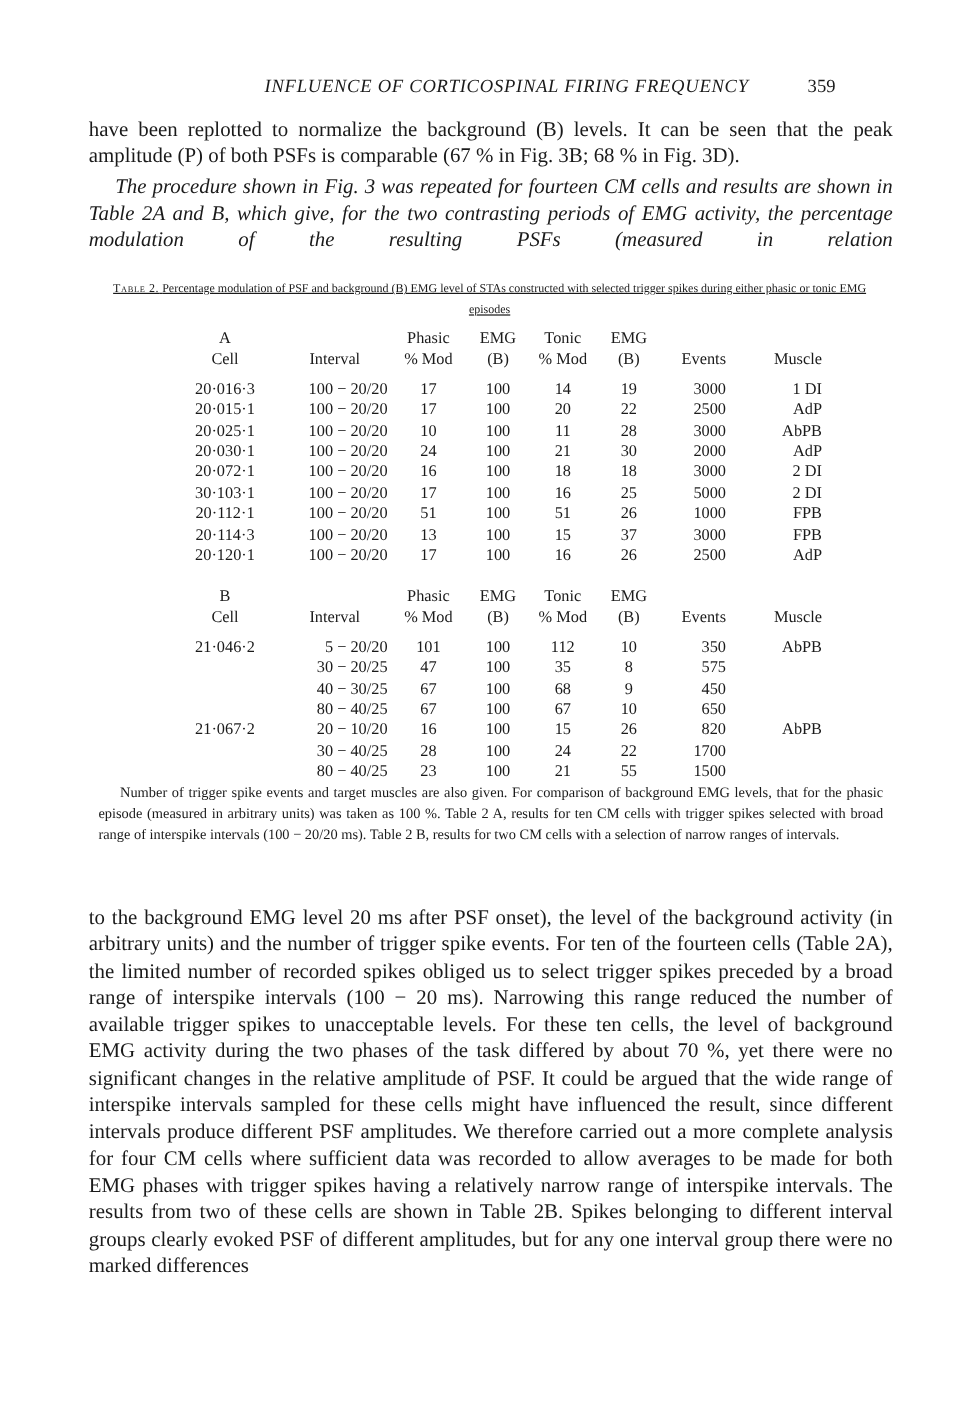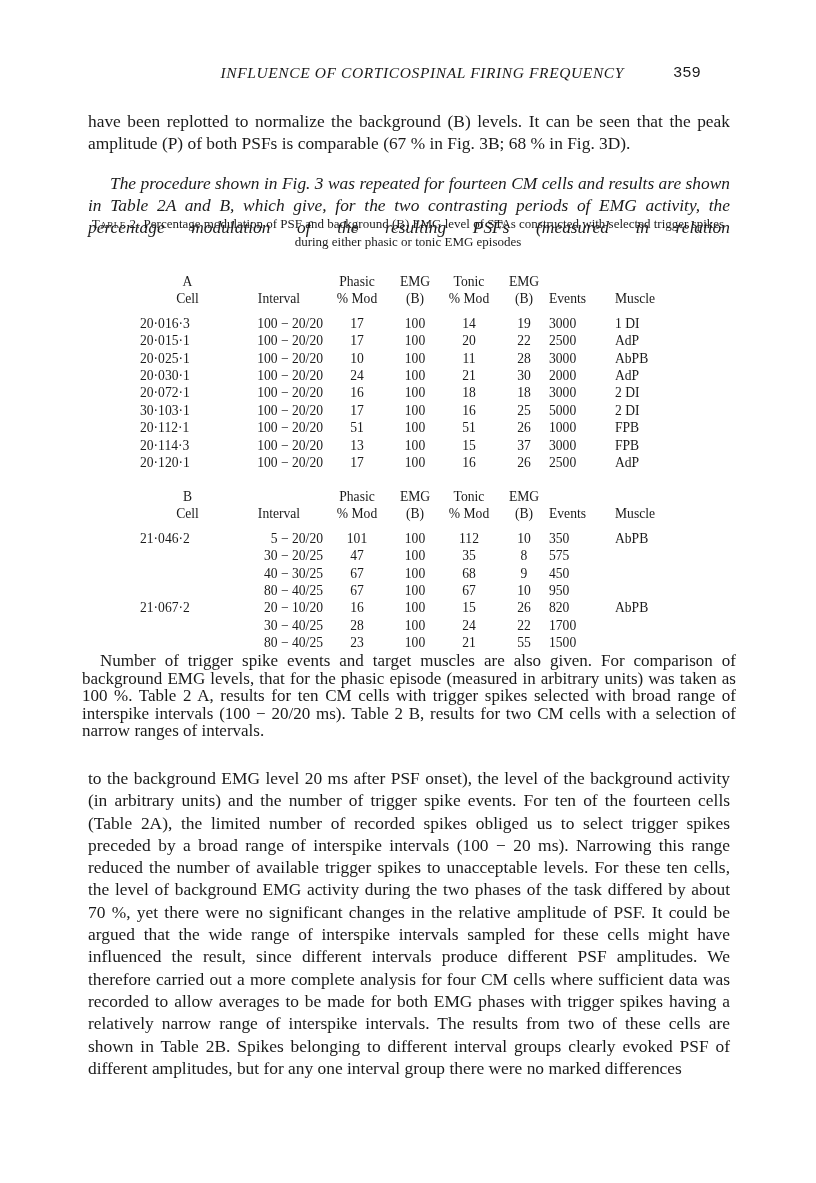"359" .page-number { font-family: Liberation Mono, monospace -> Liberation Serif, serif }
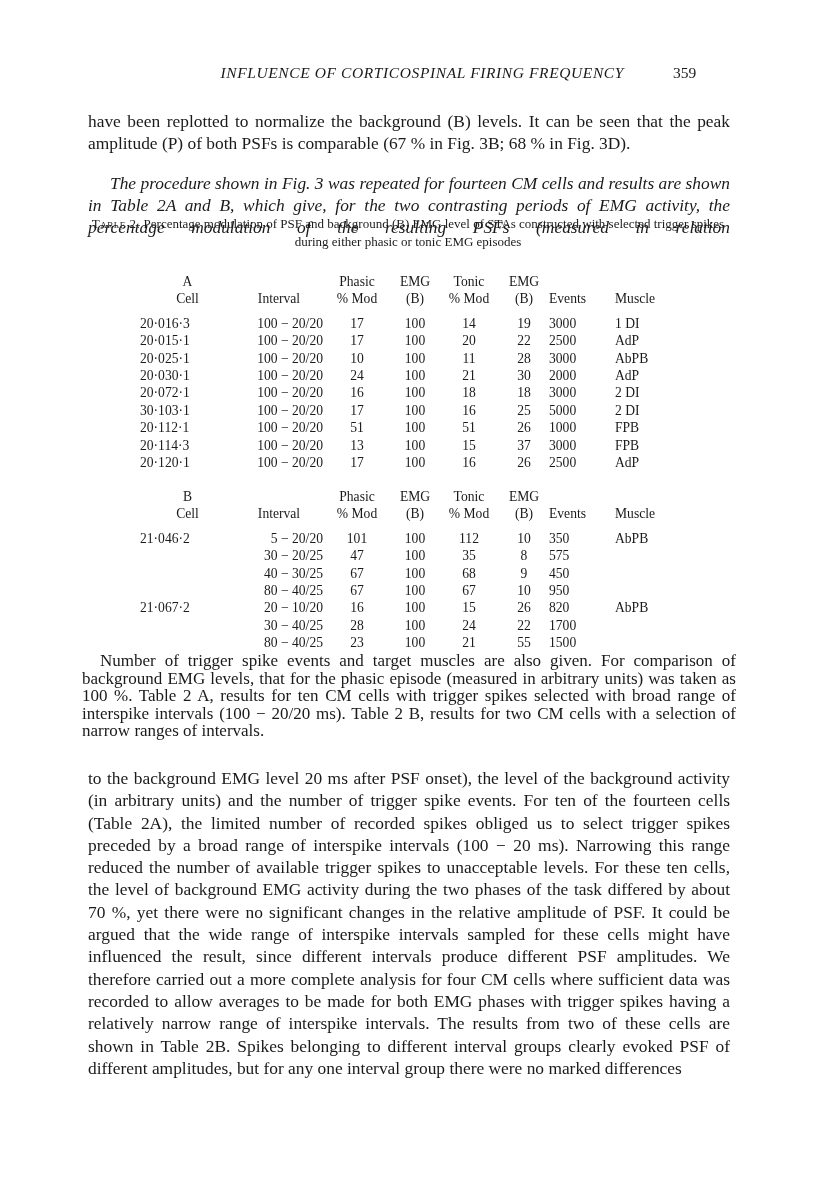"have been replotted to normalize" .body-text p { margin: 17px -> 3px }
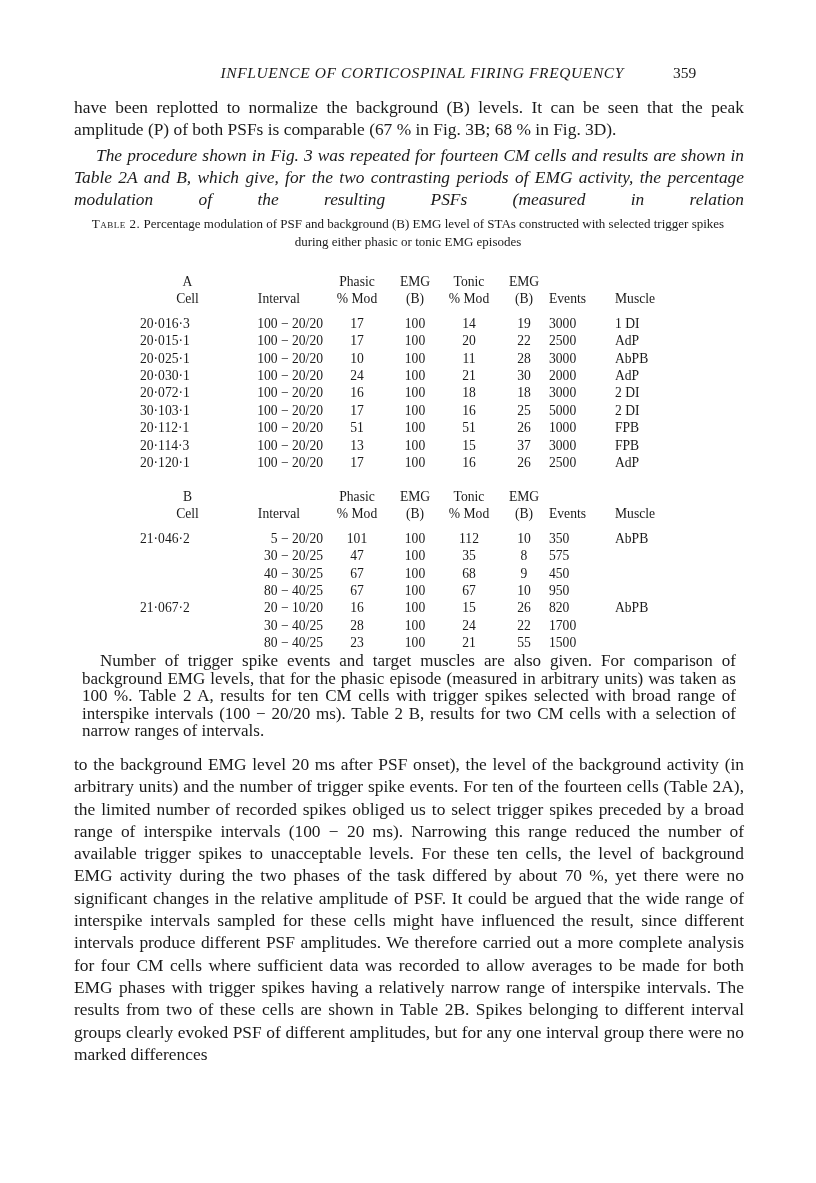"Table 2. Percentage modulation of" .table-title { font-size: 13px -> 10px; text-decoration: none -> underline; top: 215px -> 232px }
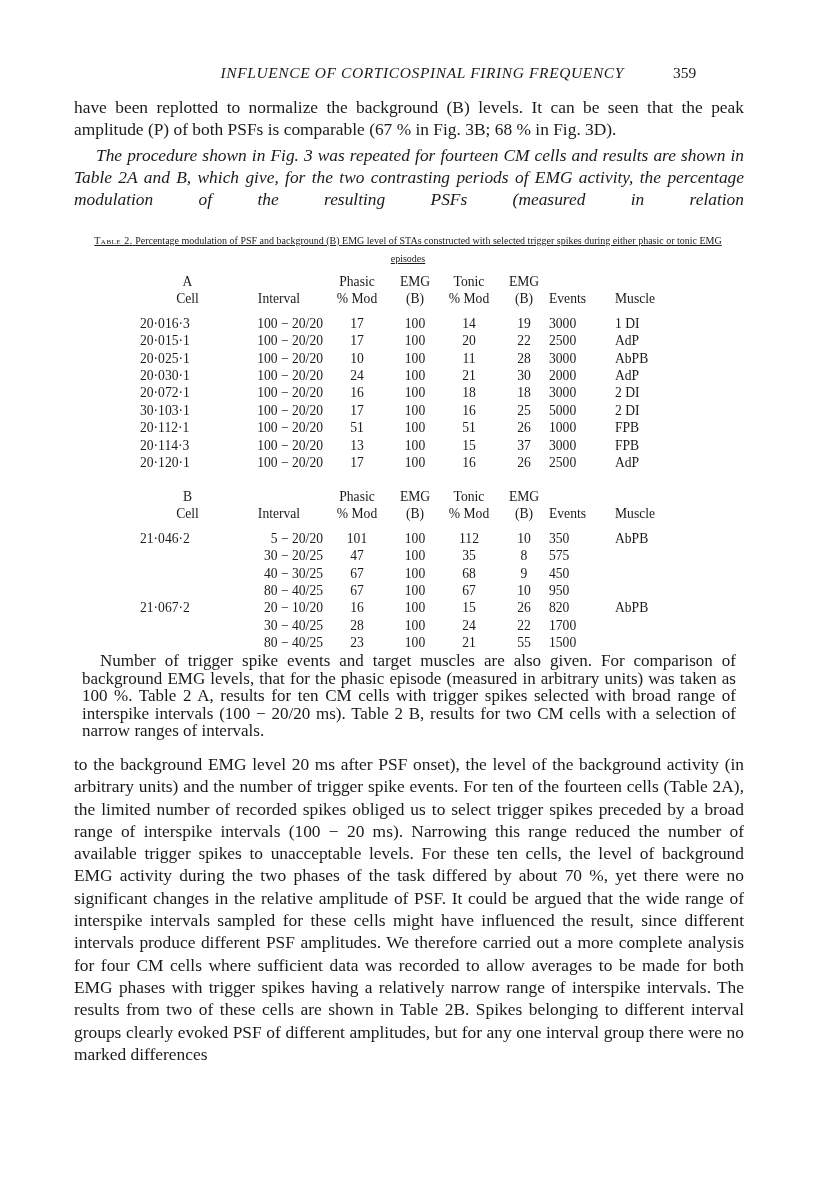"Events" table.data .c-ev { text-align: left -> right }
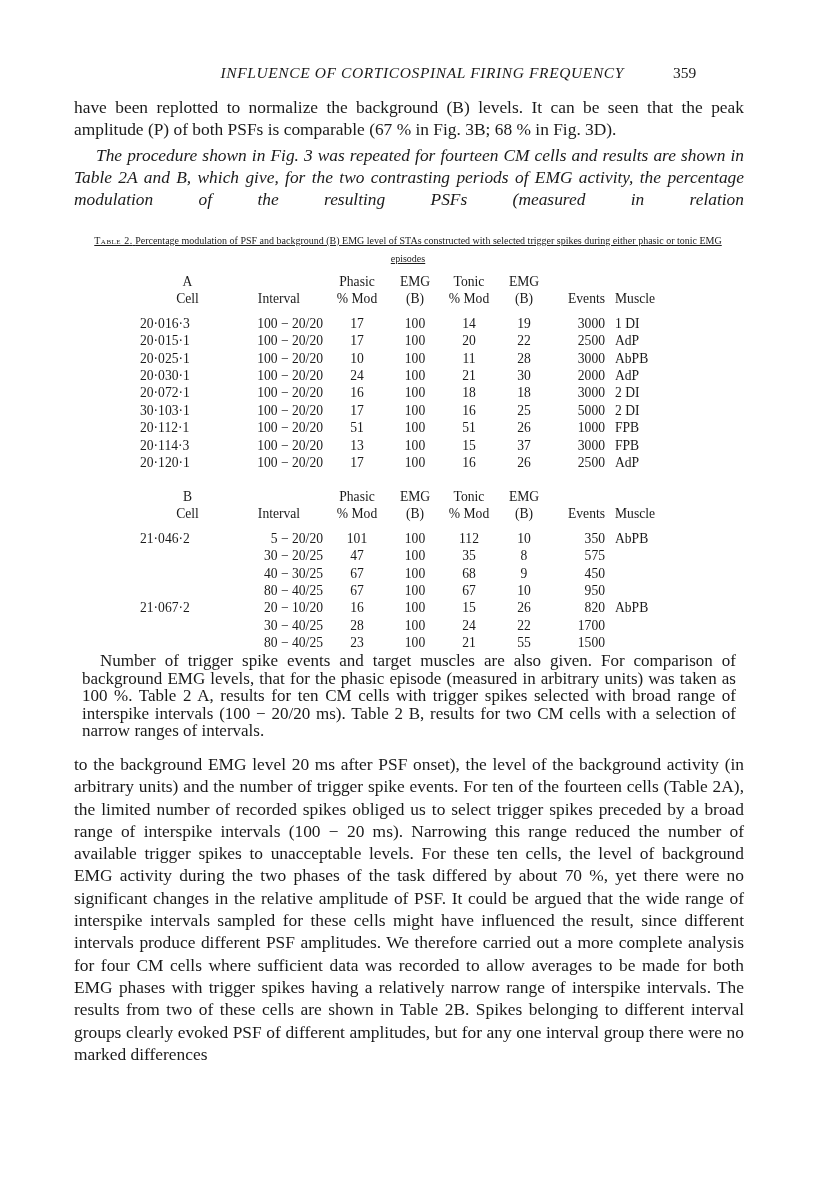"Muscle" table.data .c-mu { text-align: left -> right }
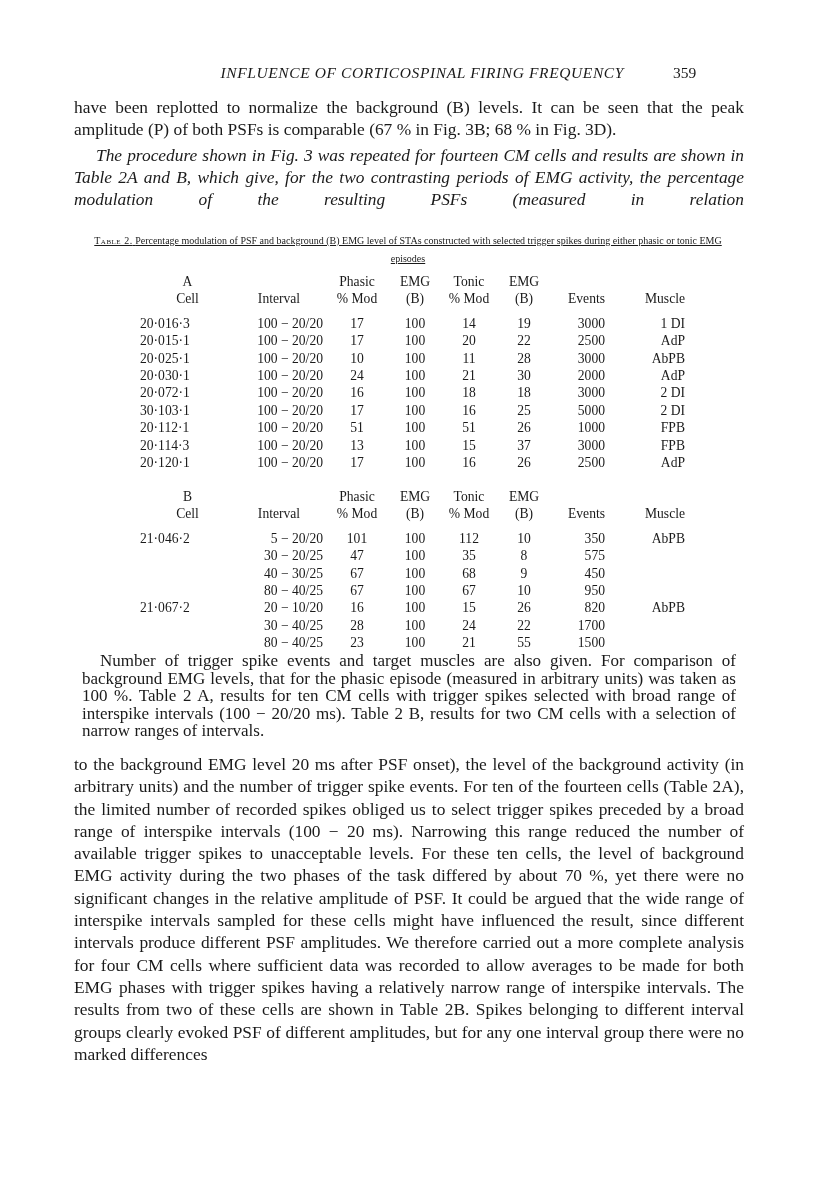"20·016·3" table.data .c-cell { text-align: left -> center }
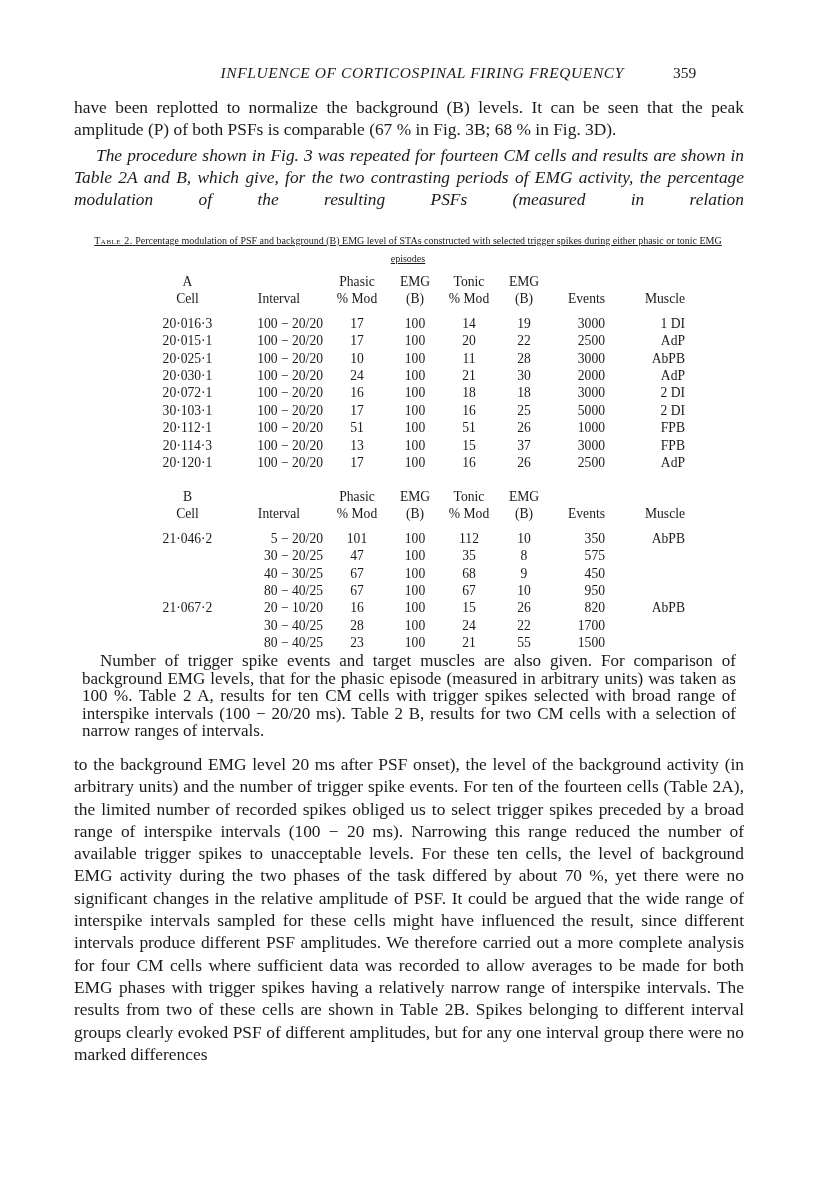"950" td.c-ev { text: 950 -> 650 }
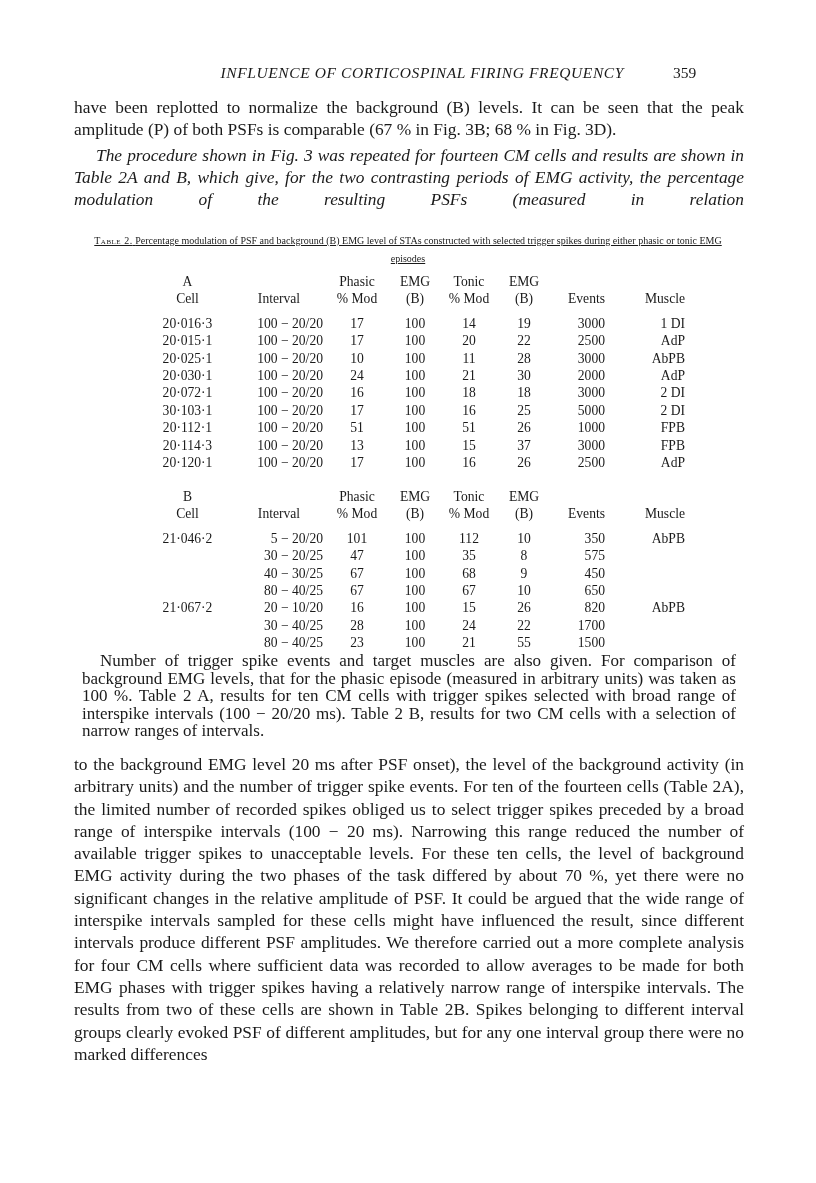"Number of trigger spike events" .table-note { font-size: 17px -> 12px }
